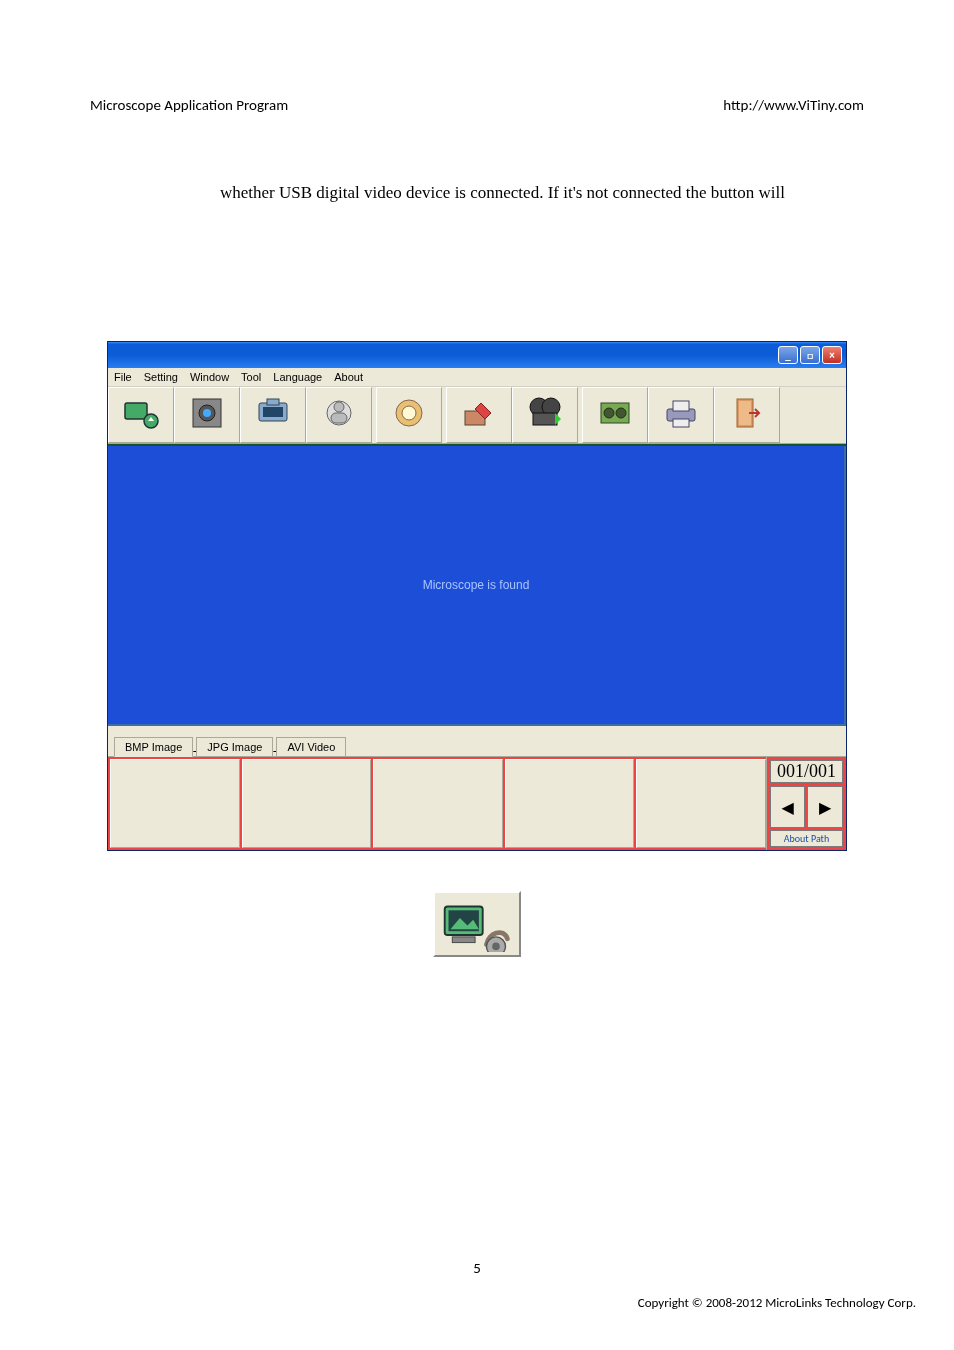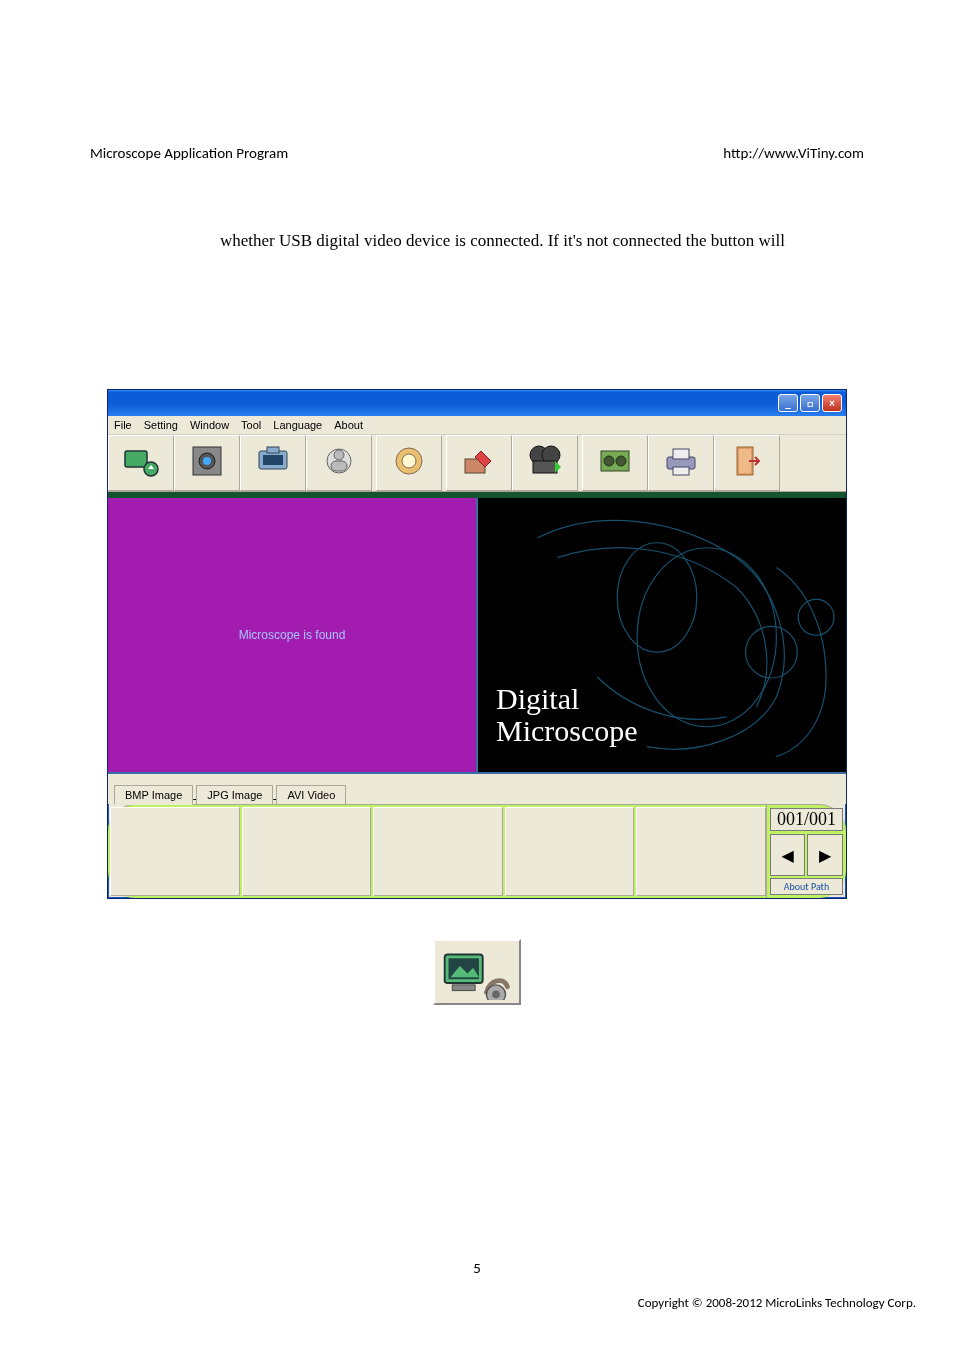"Microscope Application Program" .page { margin-top: 48px -> none }
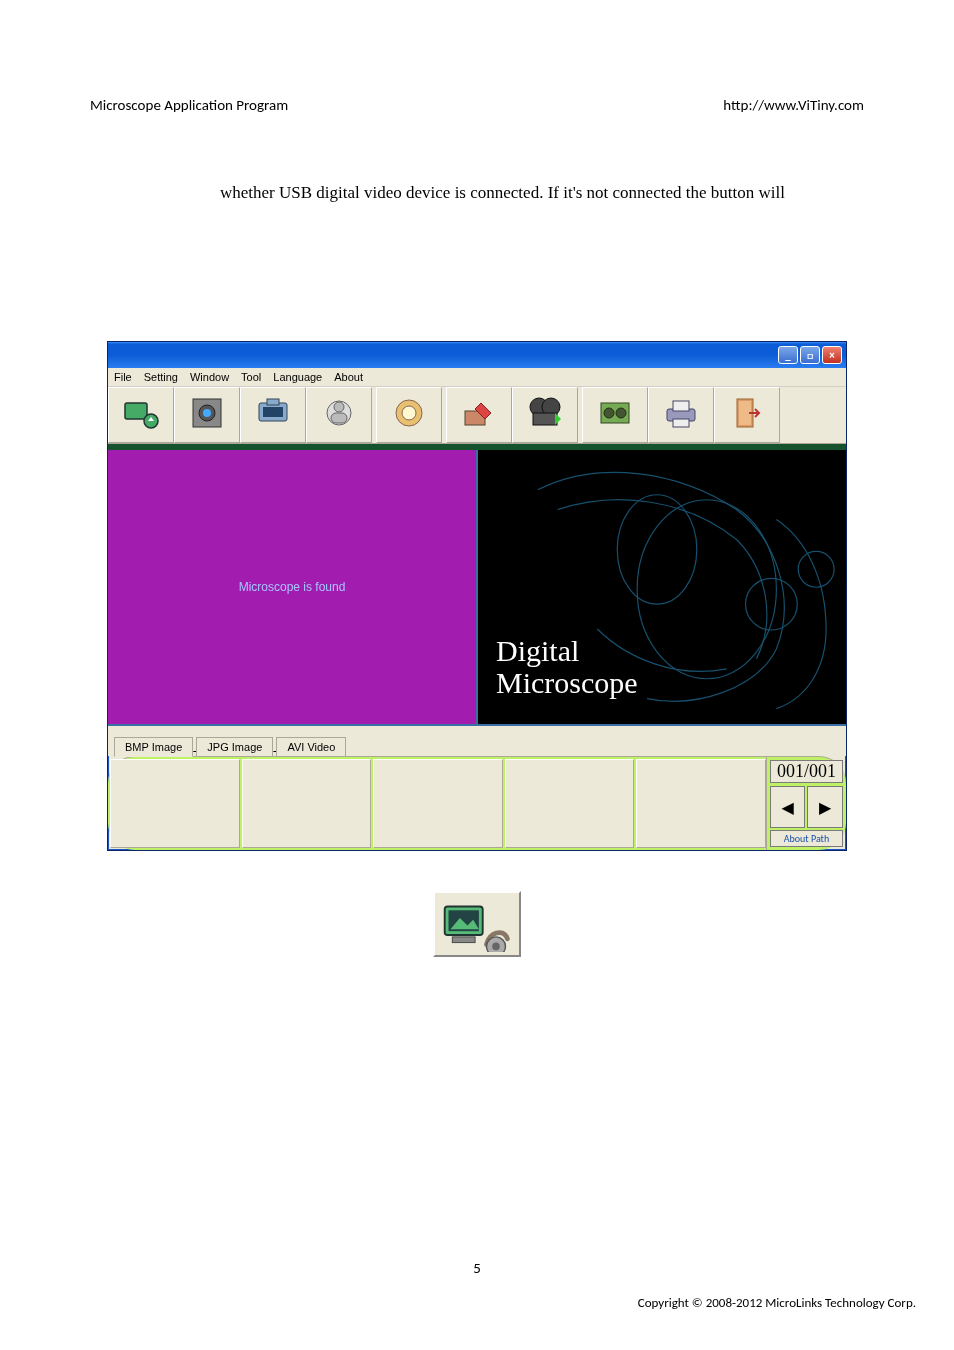"Microscope is found" .previews { background: #a21caf -> #1d4ed8; border-top: 6px solid #14532d -> 2px solid #14532d }
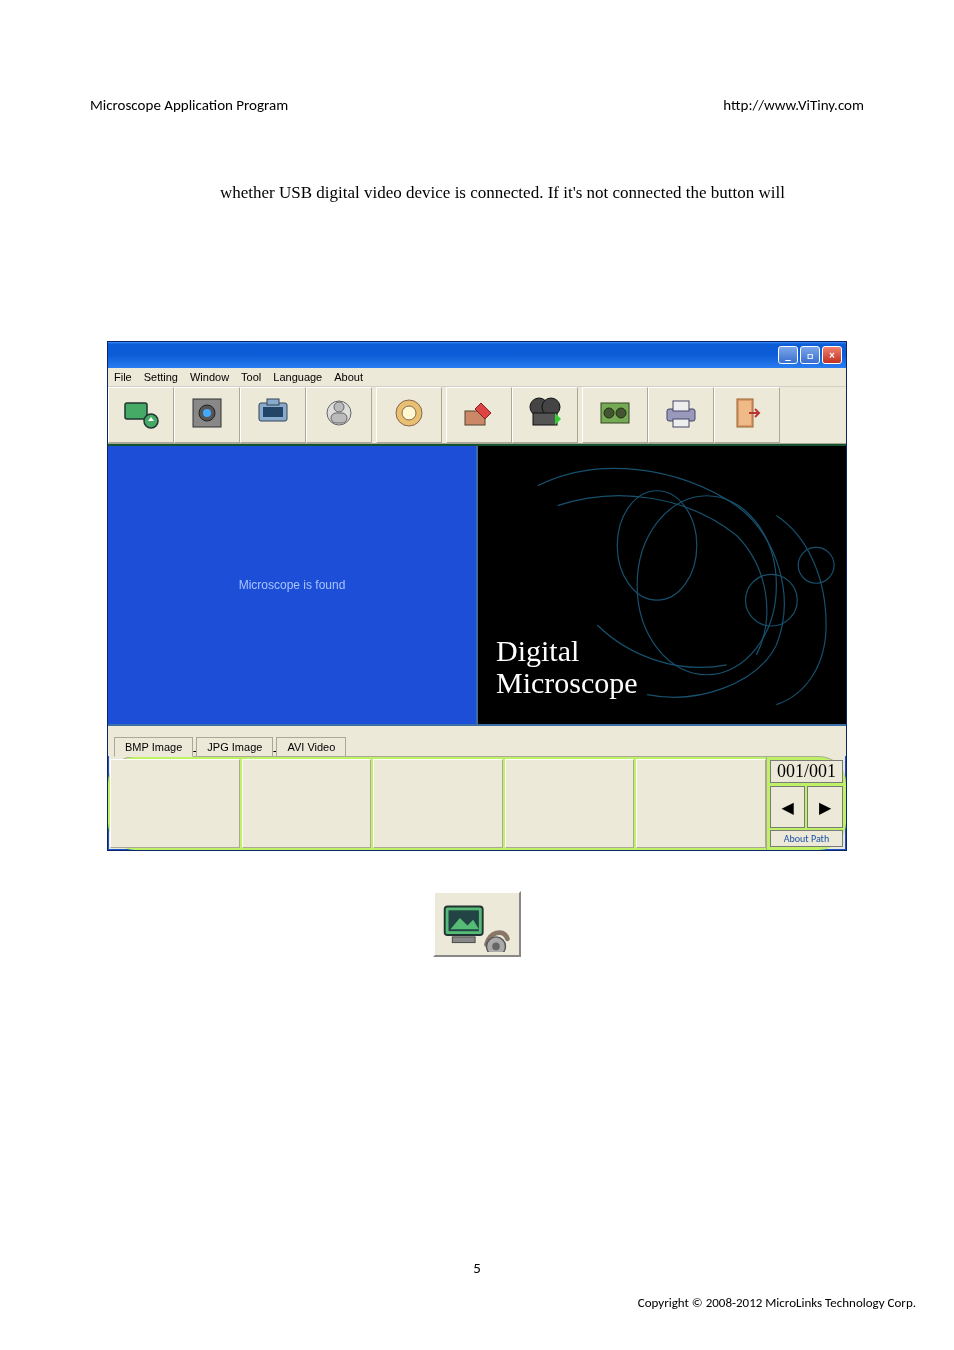"Digital" div.prev-right { html: <div> <svg> <rect></rect> <g> <path></path> <path></path> <ellipse></ellipse> <ellipse></ellipse> <path></path> <path></path> <circle></circle> <circle></circle> </g> </svg> <div> <div>Digital</div> <div>Microscope</div> </div> </div> -> none }
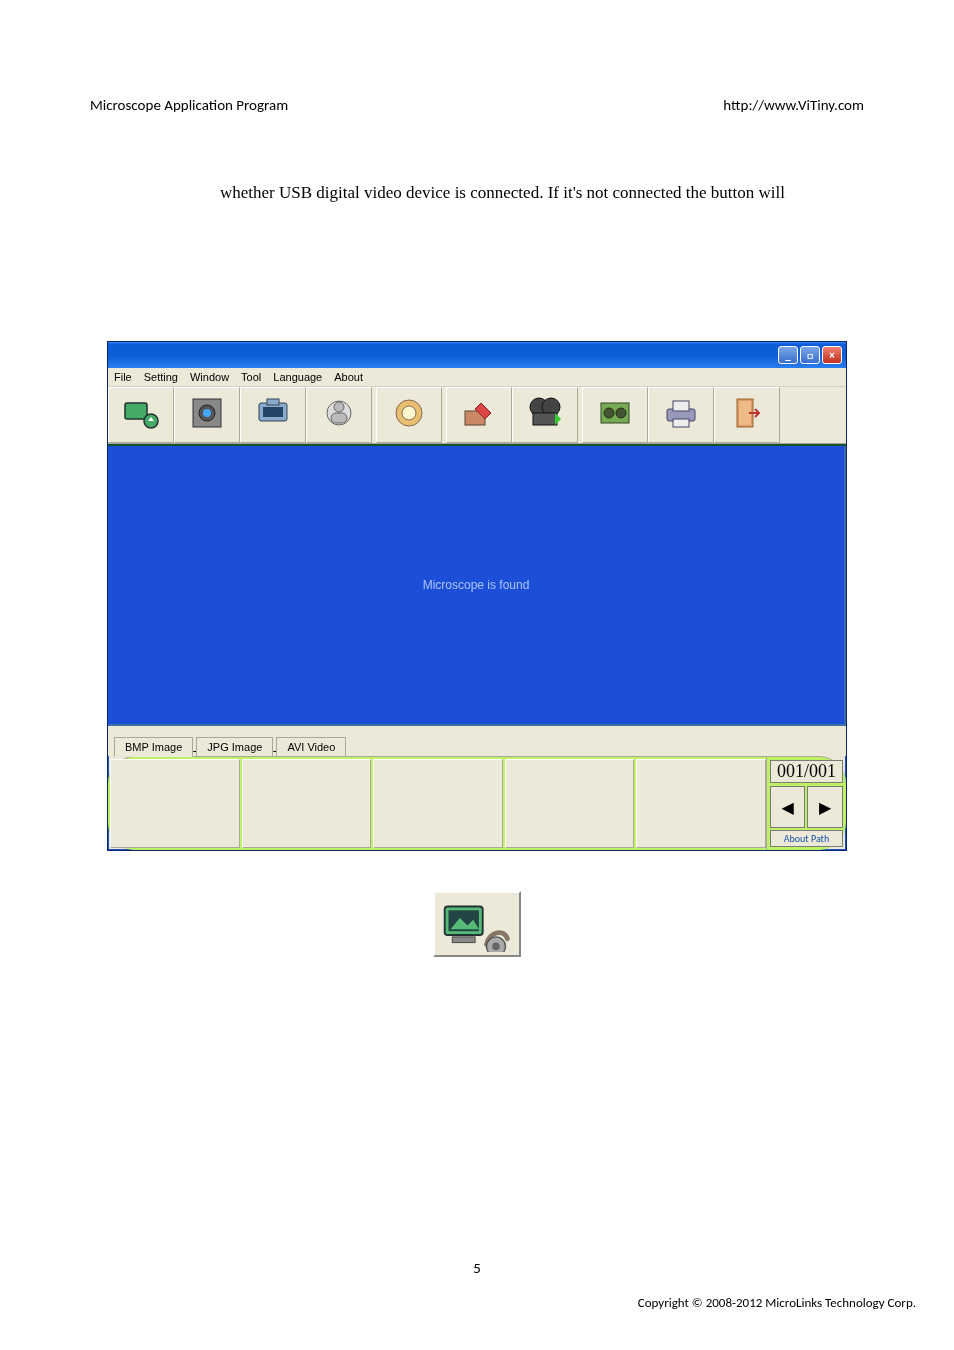"001/001" .thumbstrip { background: #bef264 -> #ef4444; border-radius: 27px -> none }
